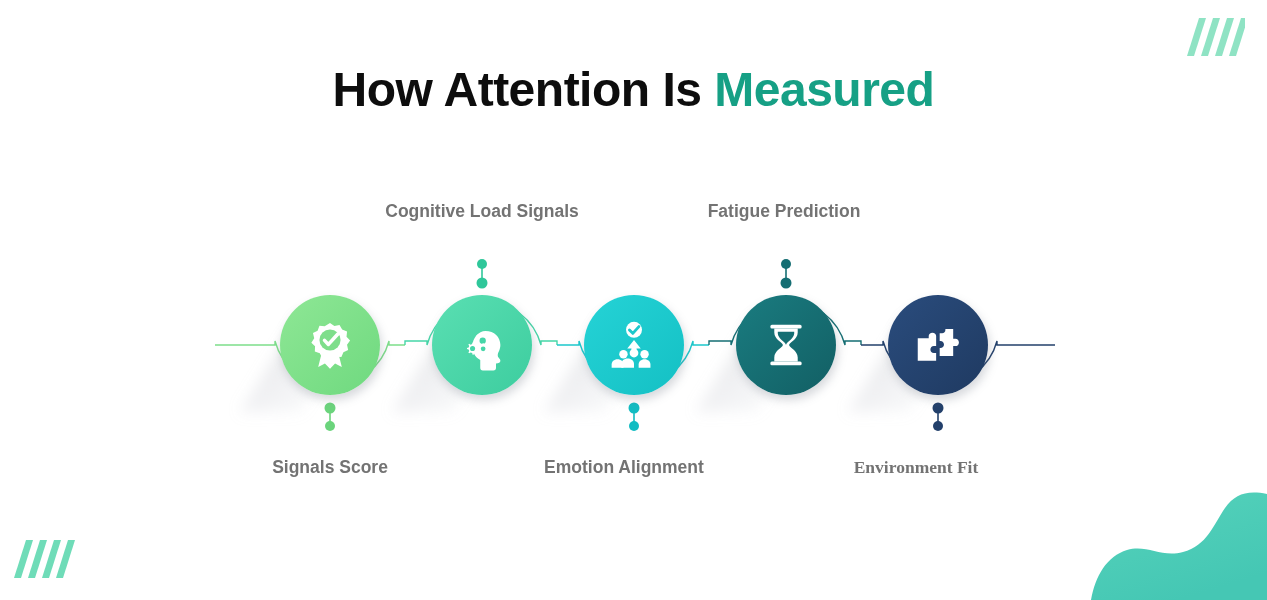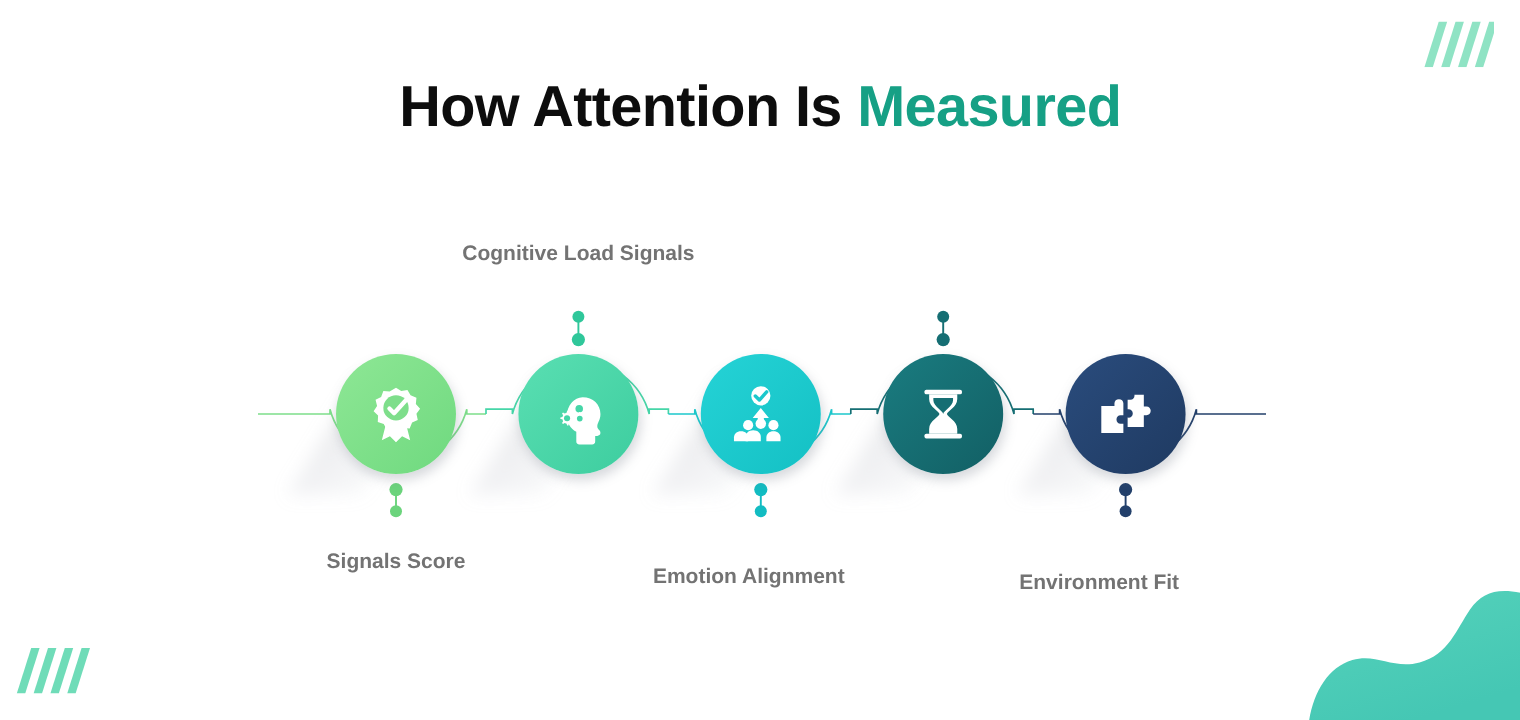"Fatigue Prediction" div.nlabel { html: none -> <div>Fatigue Prediction</div> }
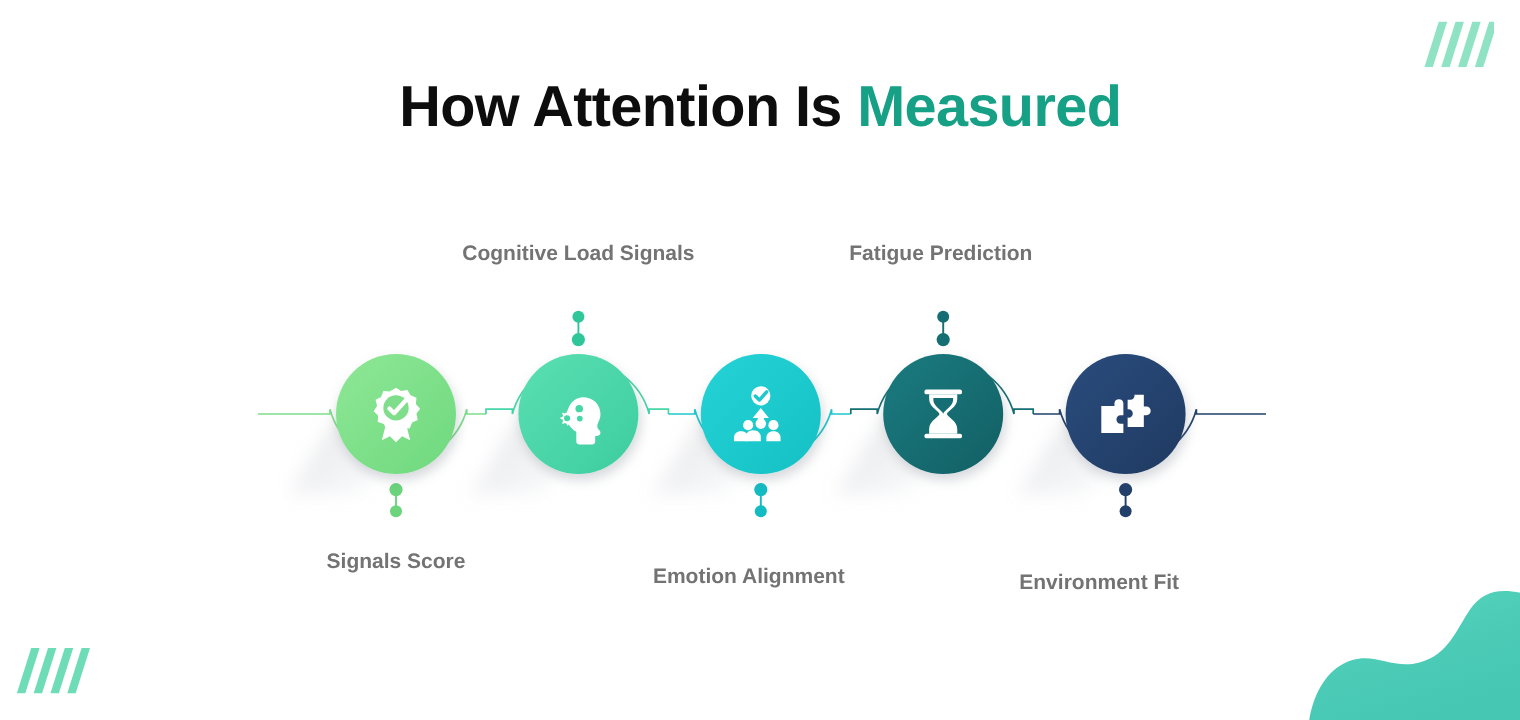"Emotion Alignment" div.nlabel { margin-top: 13px -> none }
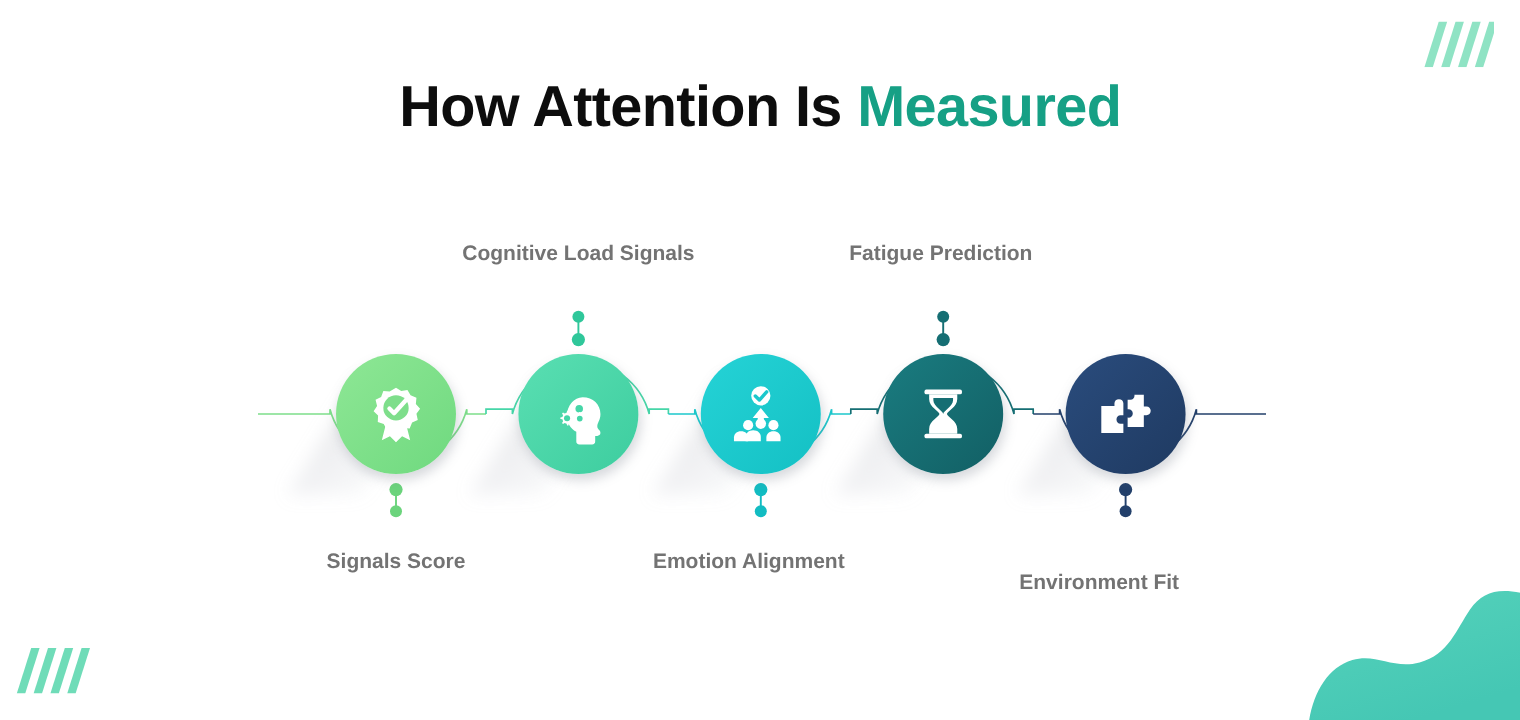"Environment Fit" div.nlabel { font-family: none -> Liberation Serif, serif; top: 475px -> 457px }
